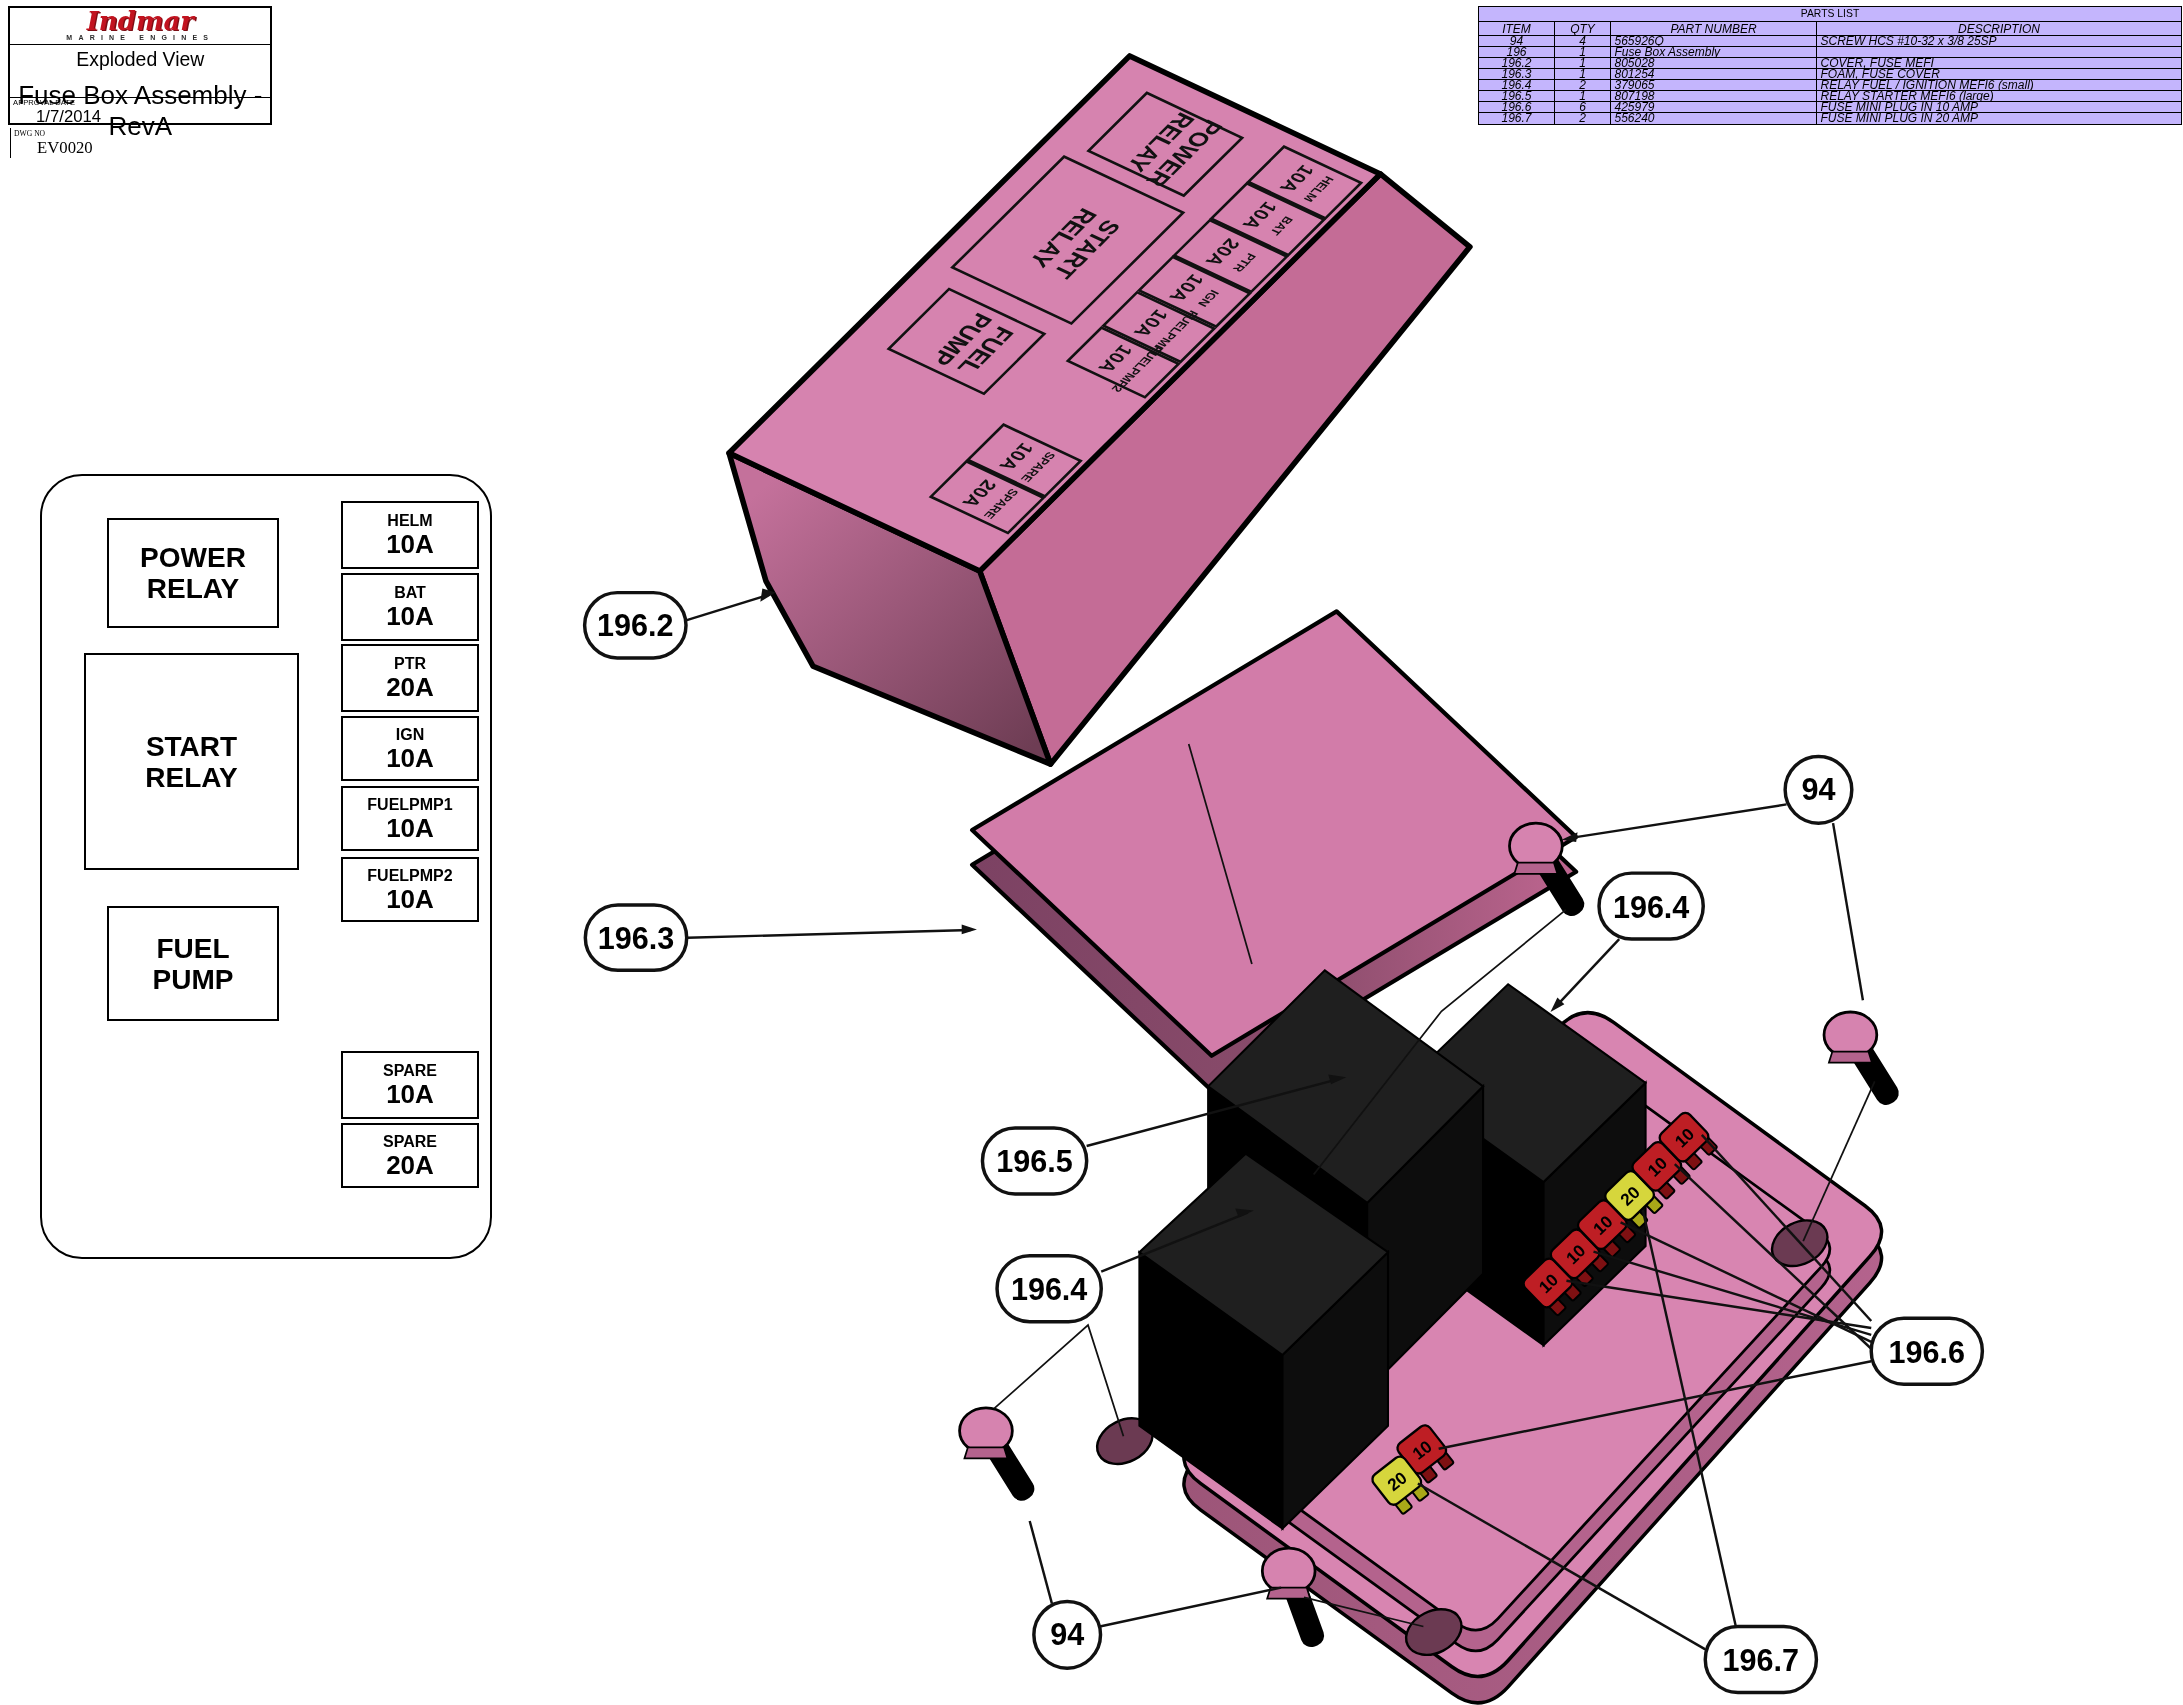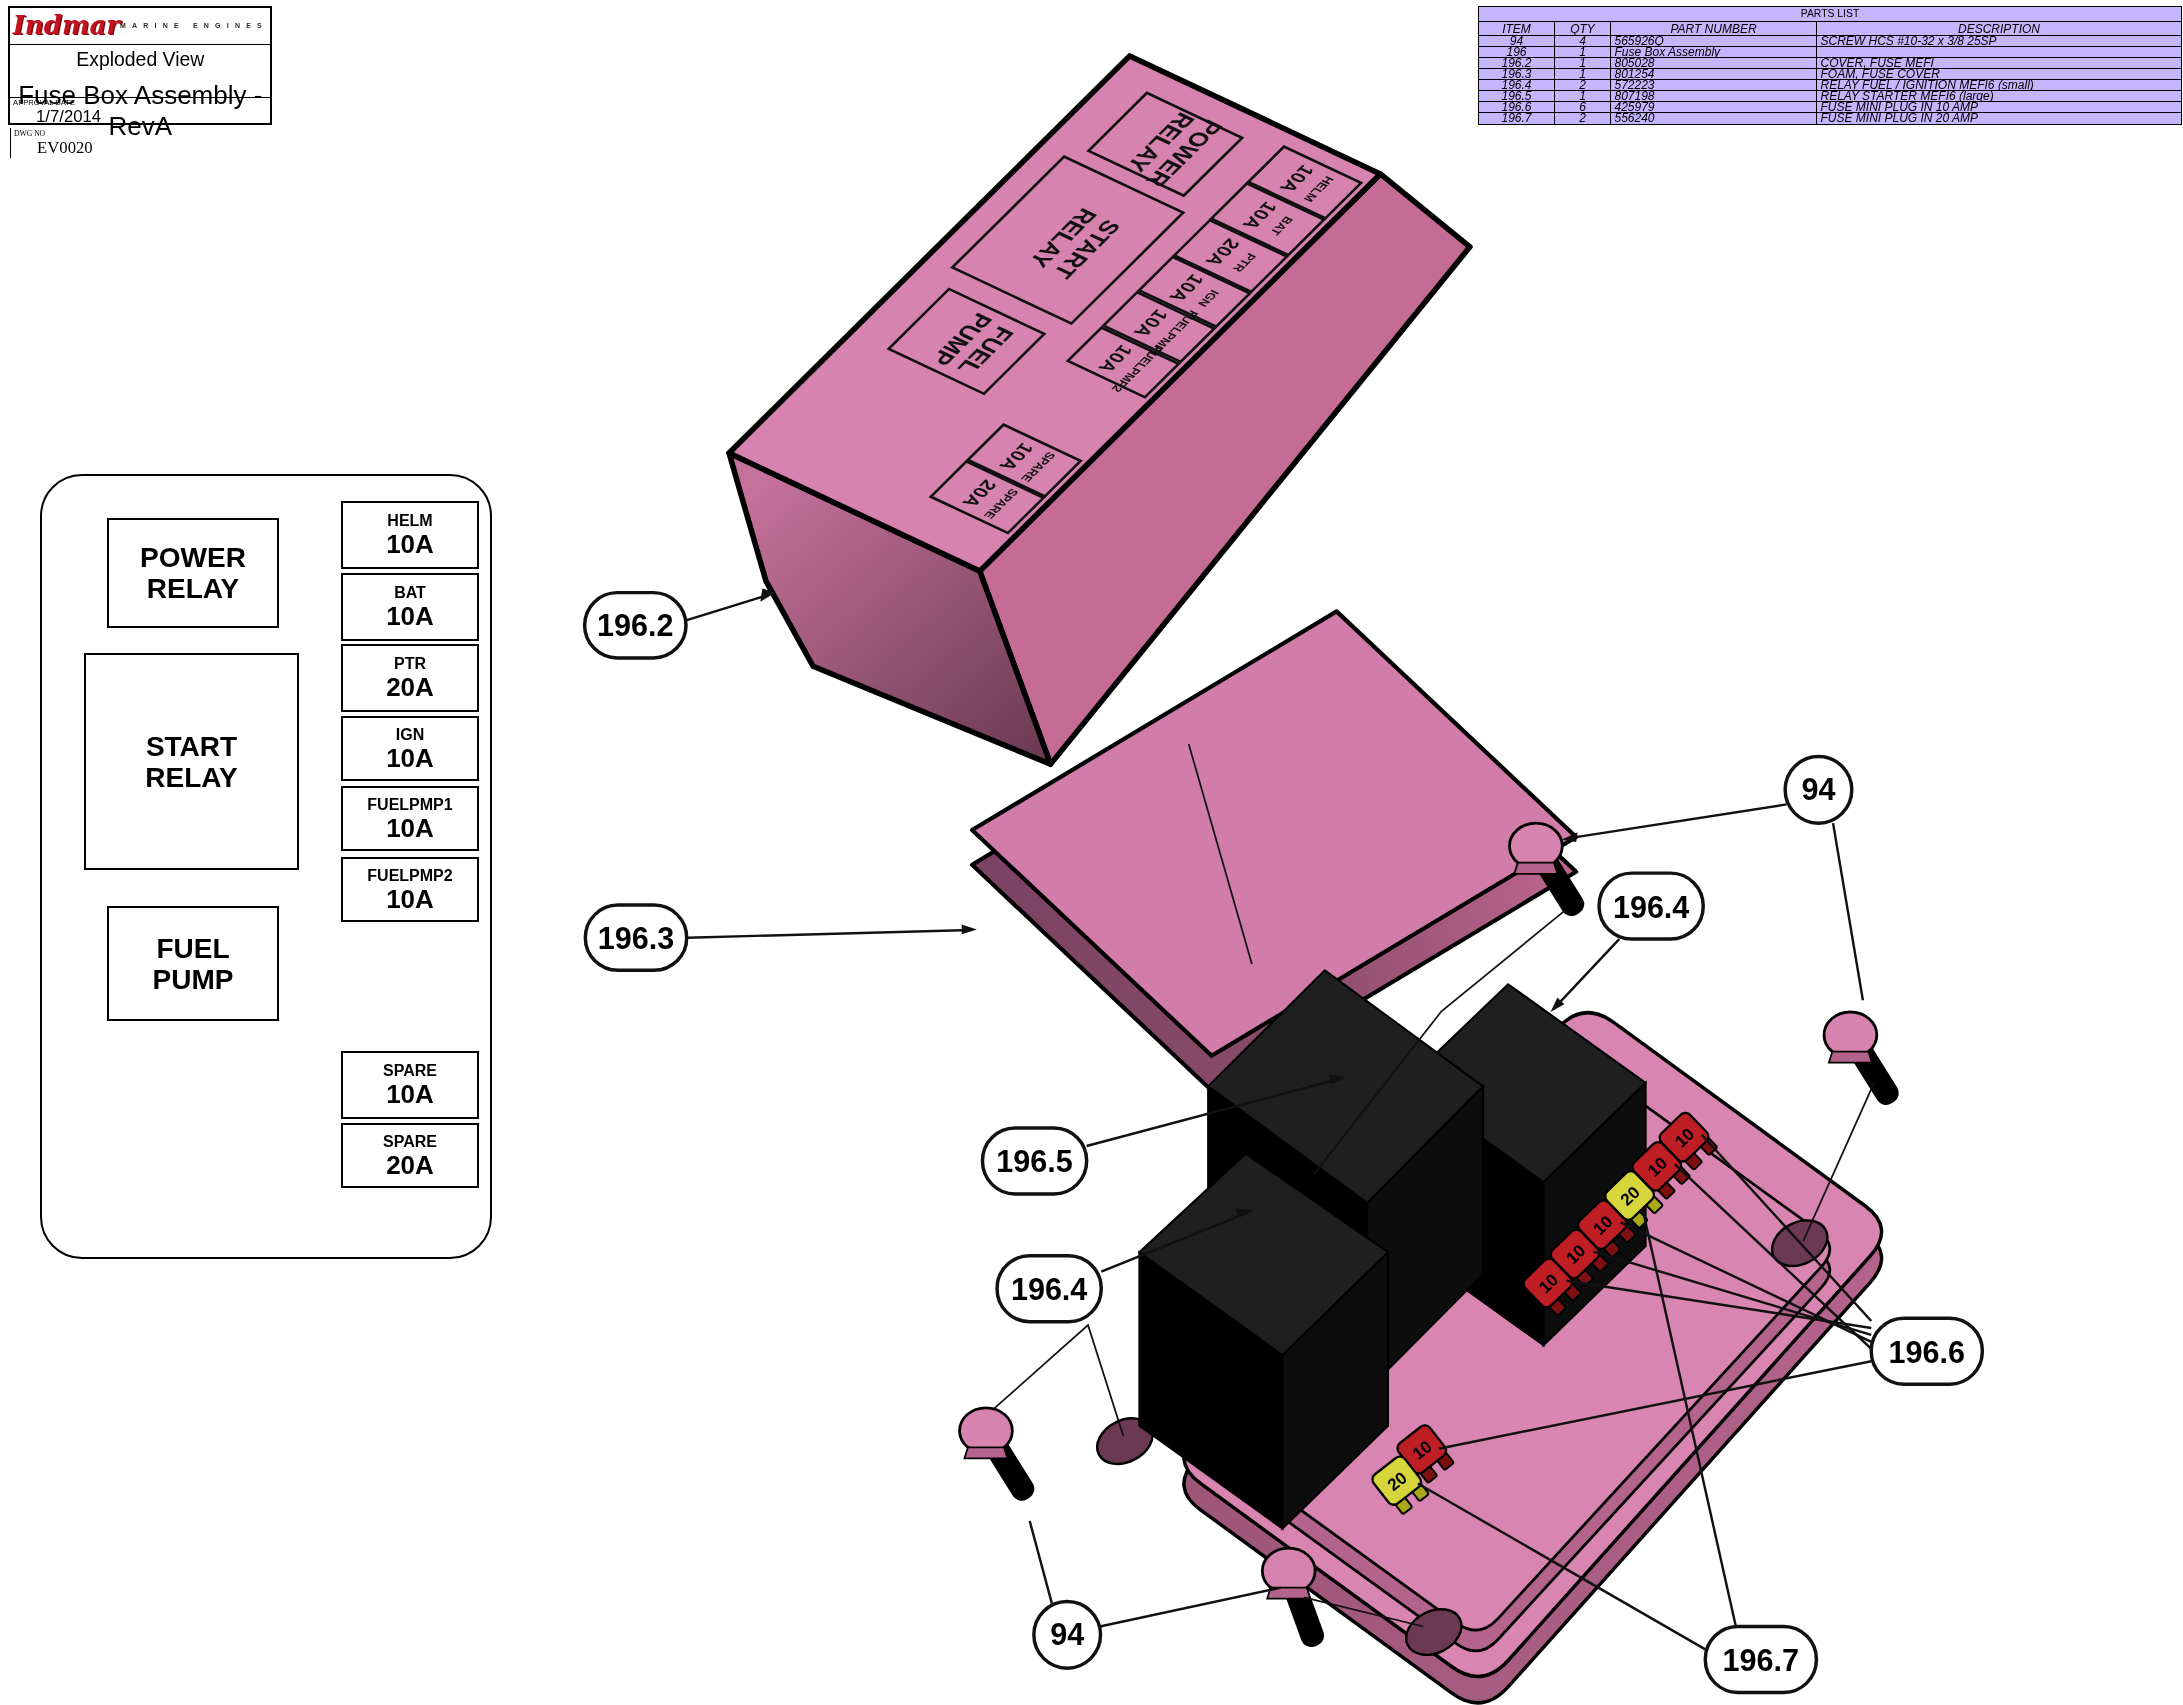"Indmar" .tb-logo { flex-direction: row -> column }
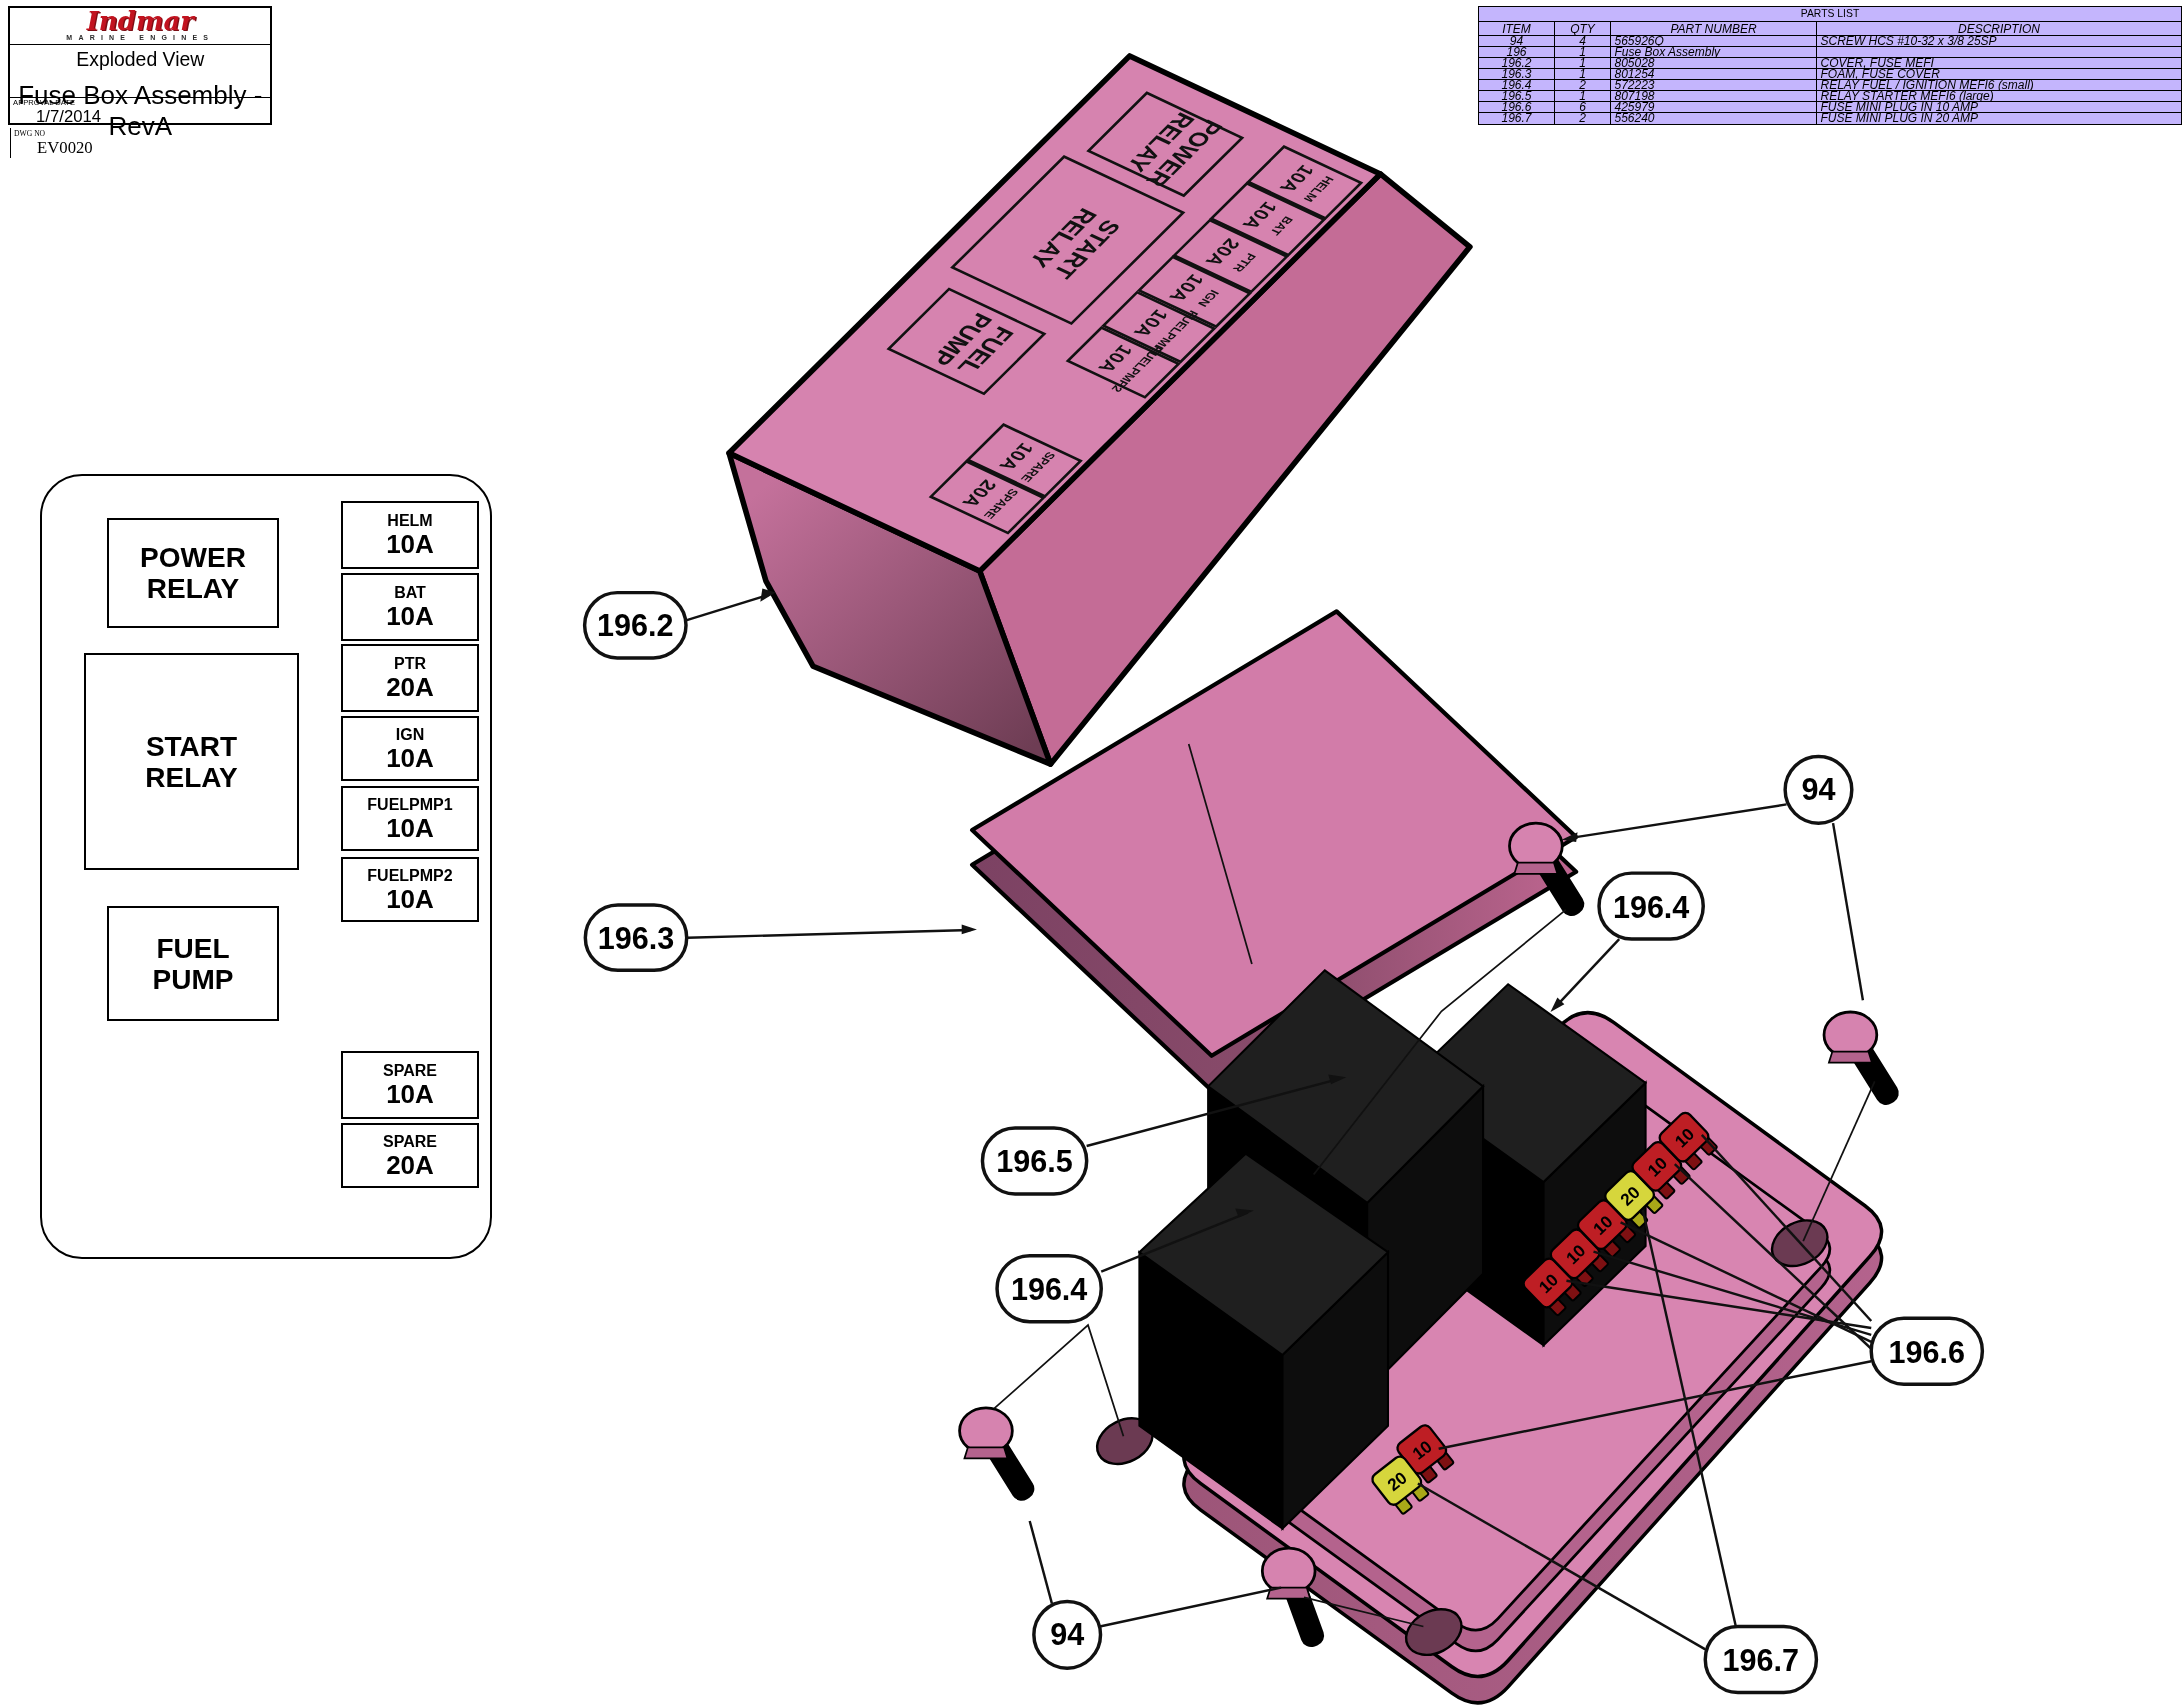"572223" div.pl-l { text: 572223 -> 379065 }
